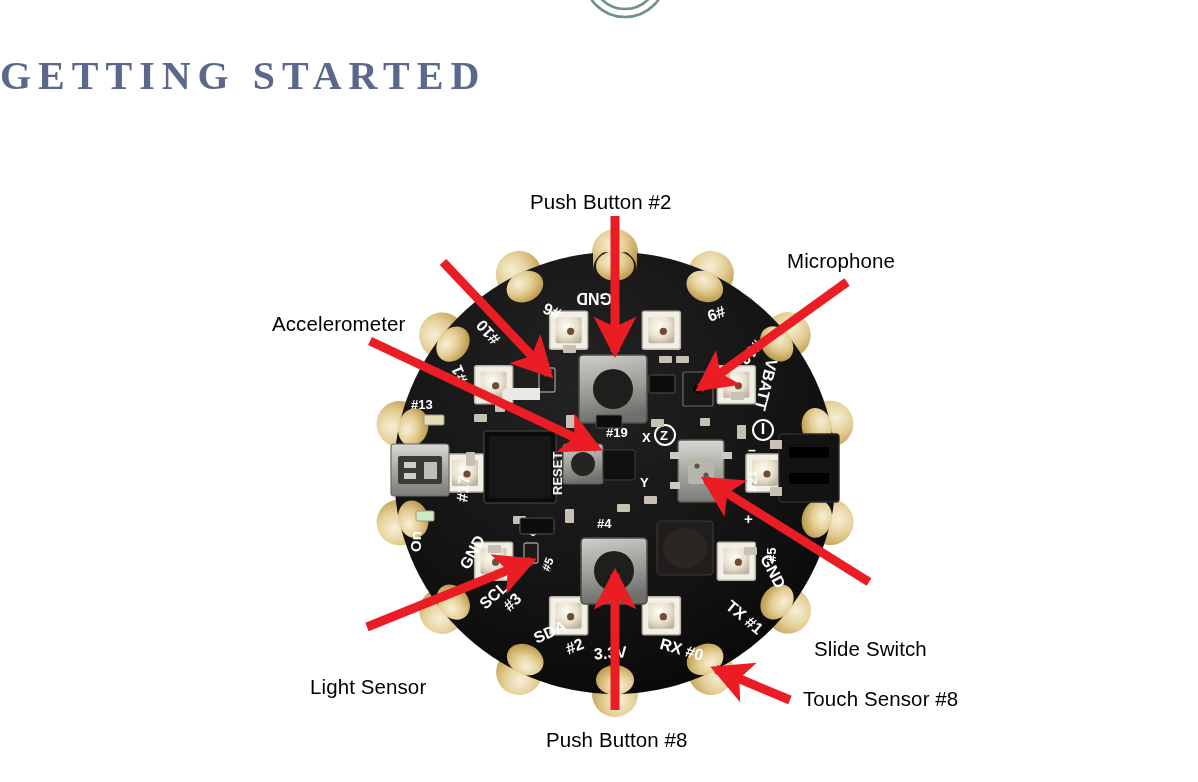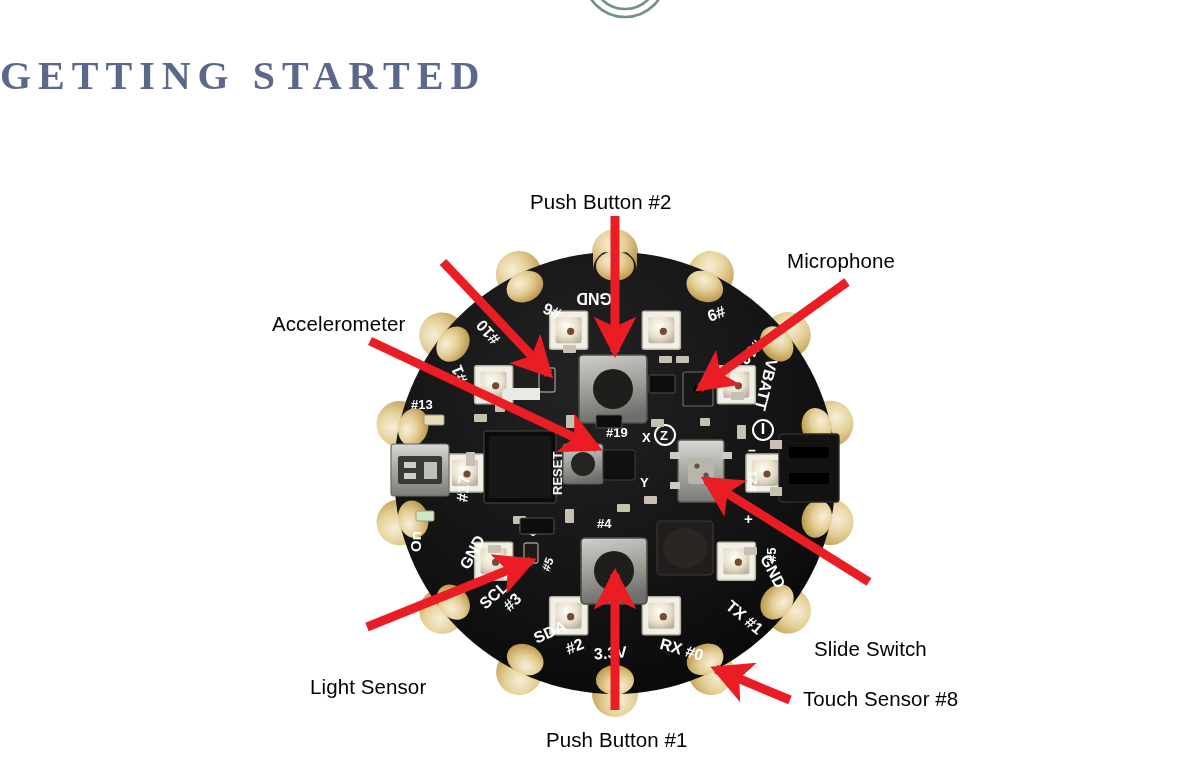"Push Button #1" div.callout-label { text: 1 -> 8 }
